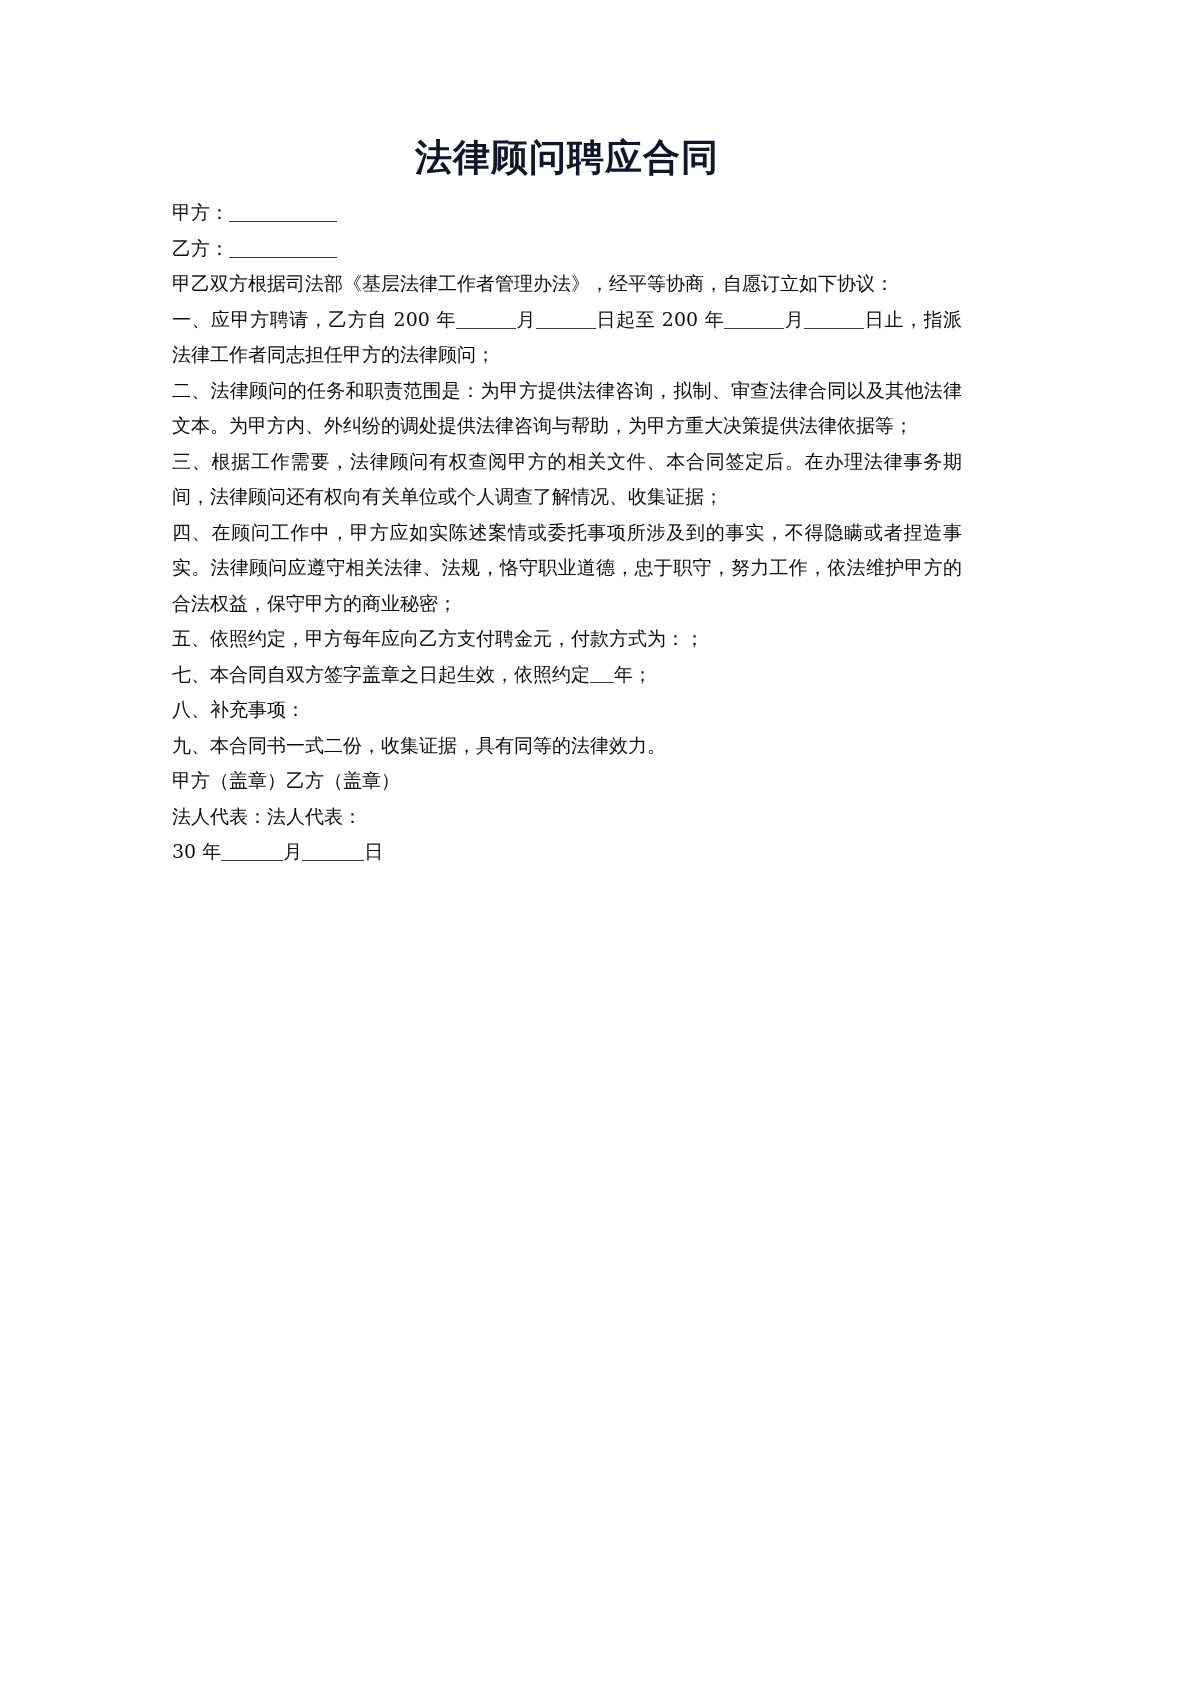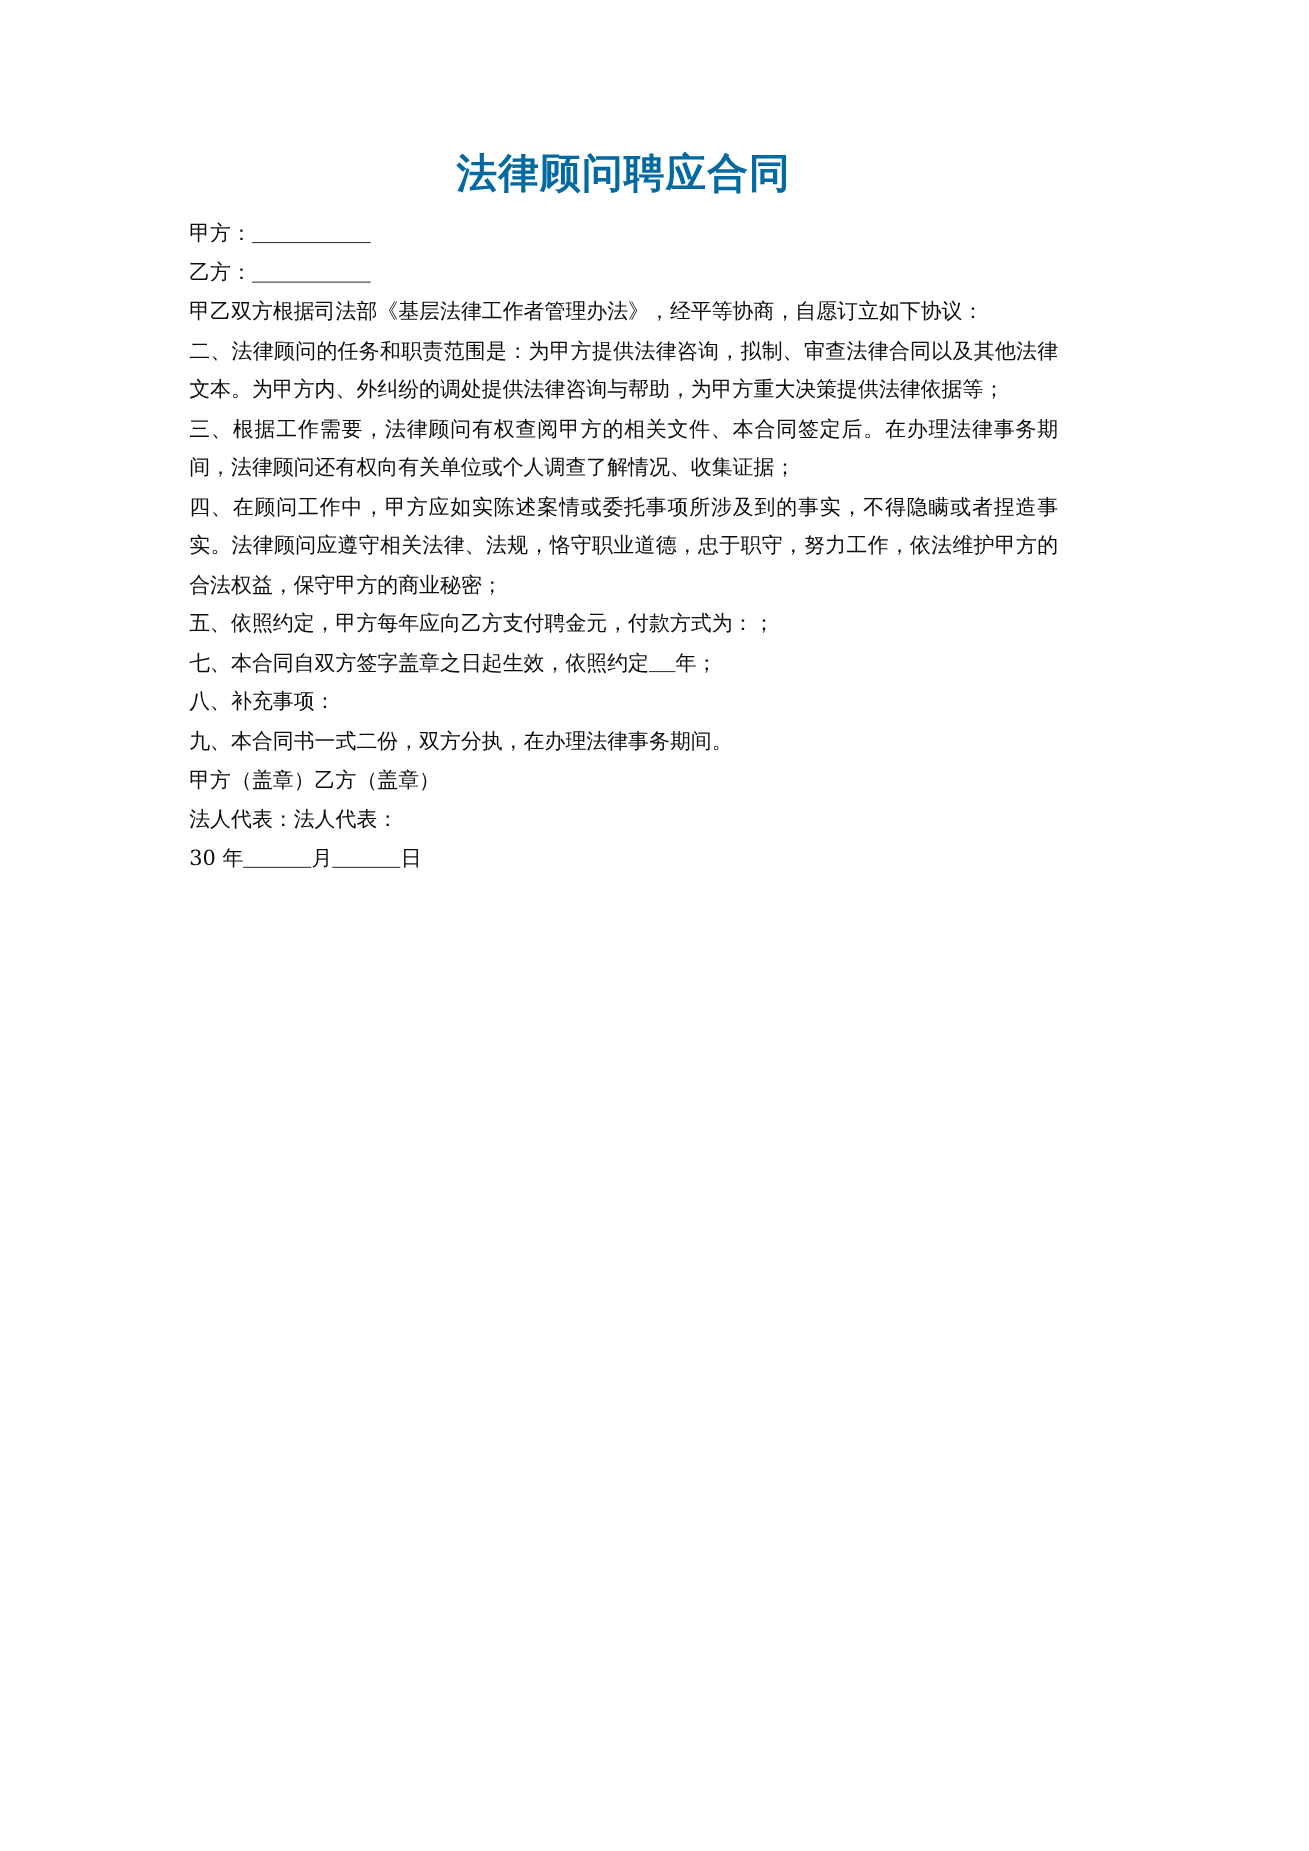"法律顾问聘应合同" .doc-title { color: #0369a1 -> #0f172a }
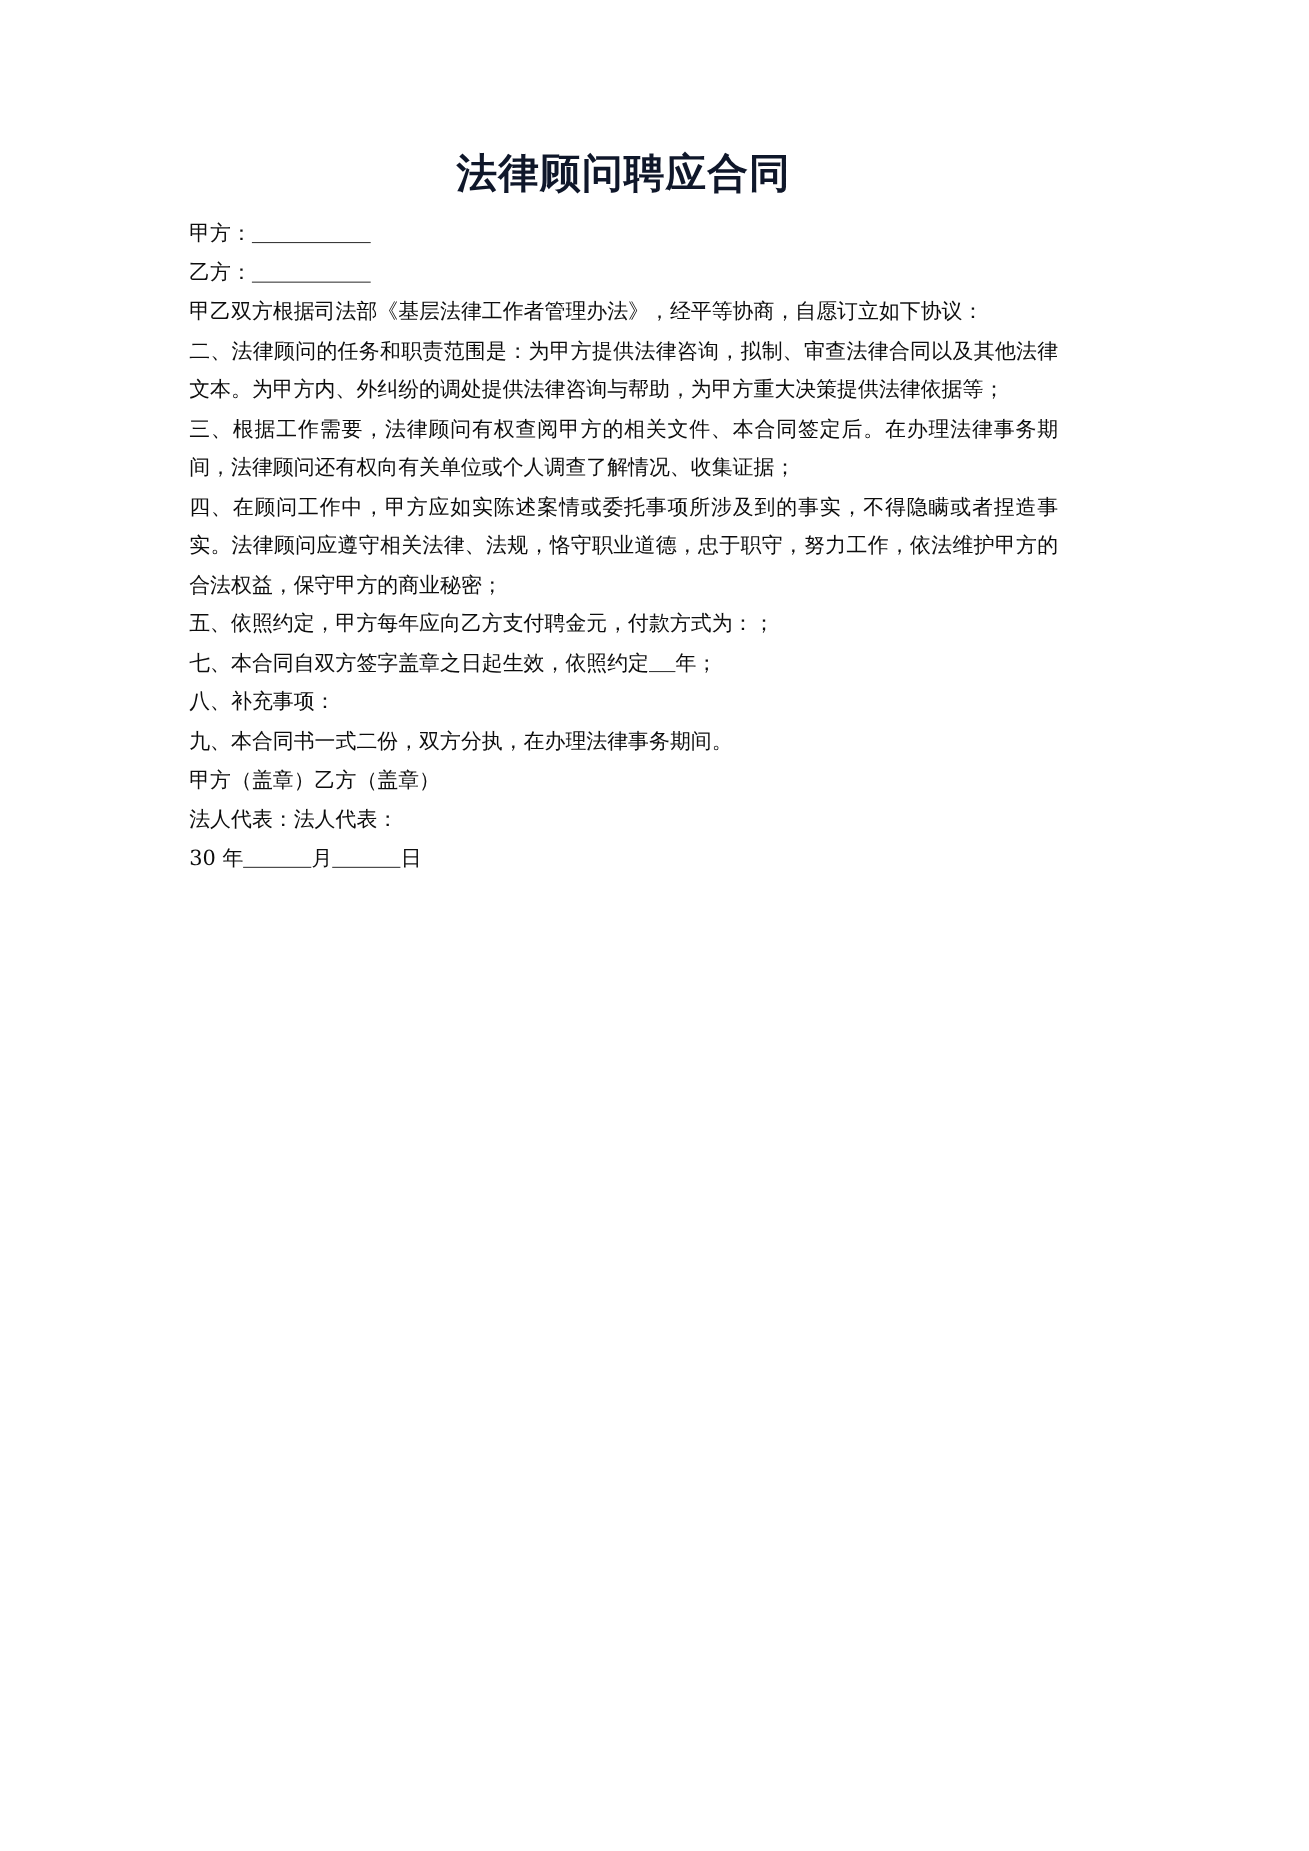"一、应甲方聘请，乙方自 200 年 月 日起至" p.para { html: none -> <p><span>一、应甲方聘请，乙方自 200 年</span><span></span><span>月</span><span></span><span>日起至 200 年</span><span></span><span>月</span><span></span><span>日止，指派法律工作者同志担任甲方的法律顾问；</span></p> }
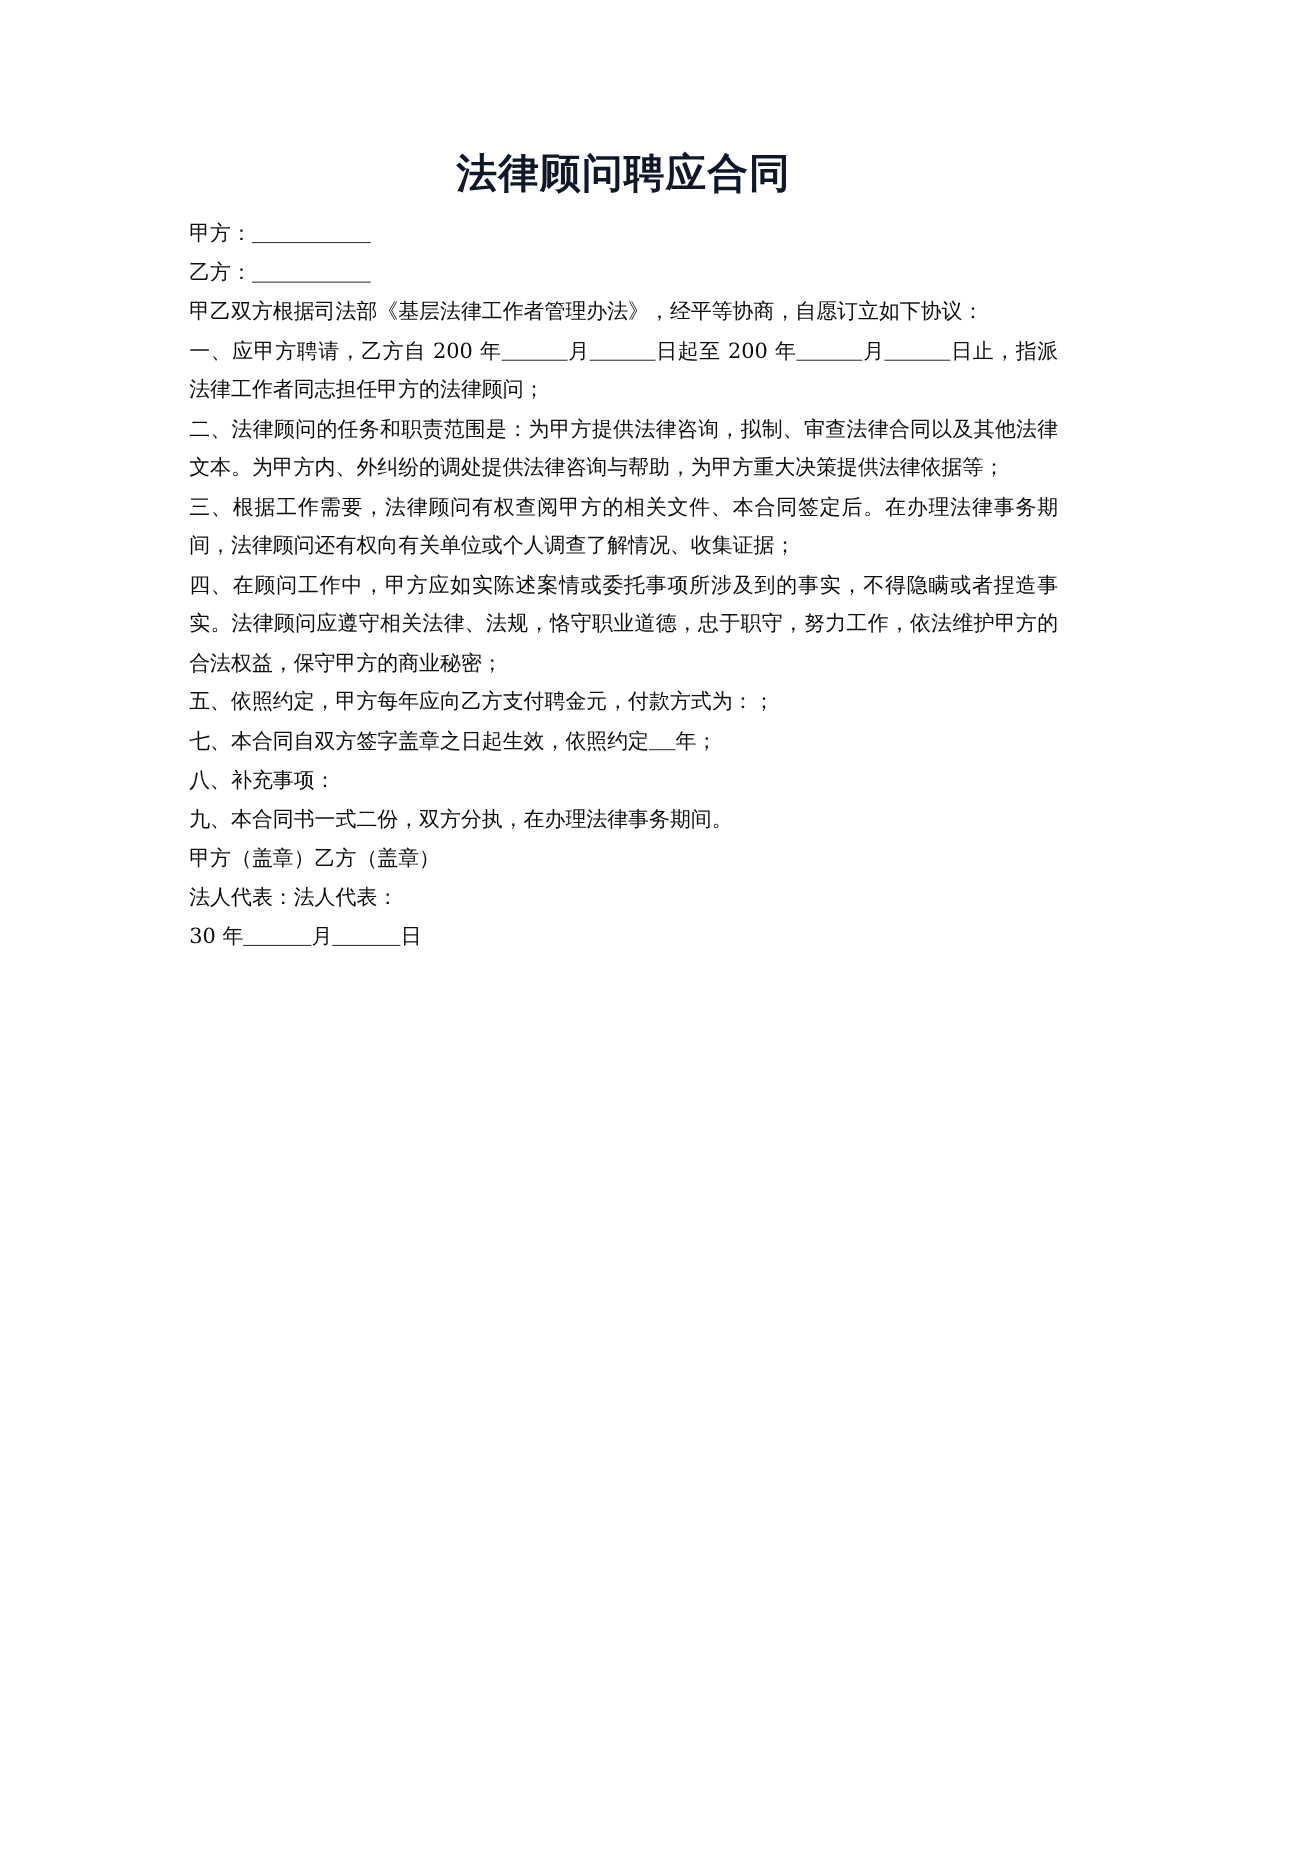"九、本合同书一式二份，双方分执，在办理法律事务期间。" p.para { text: 双方分执，在办理法律事务期间 -> 收集证据，具有同等的法律效力 }
